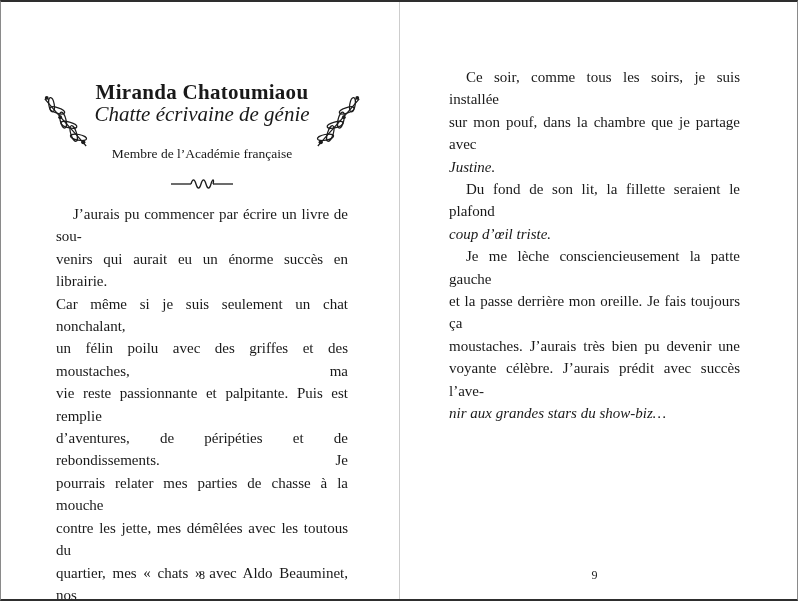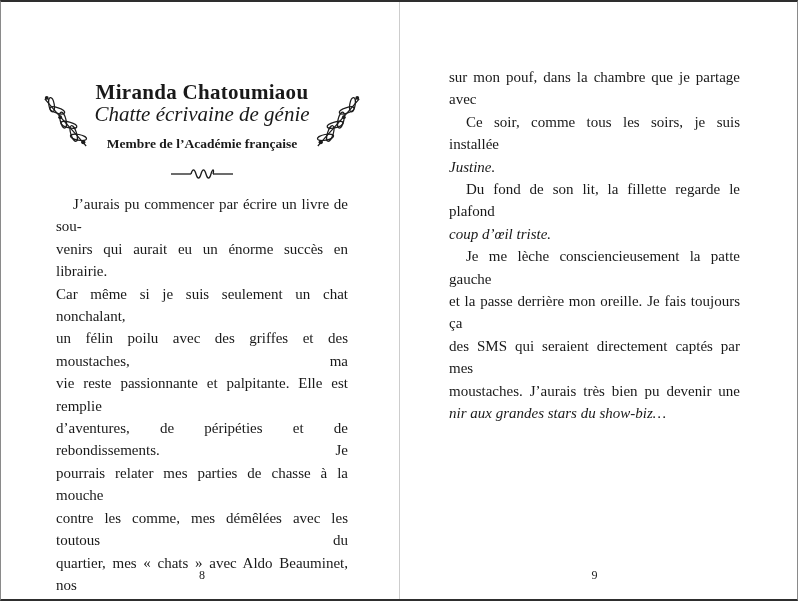"sur mon pouf, dans la" div.line { order: before "Ce soir, comme tous les" -> after "Ce soir, comme tous les" }
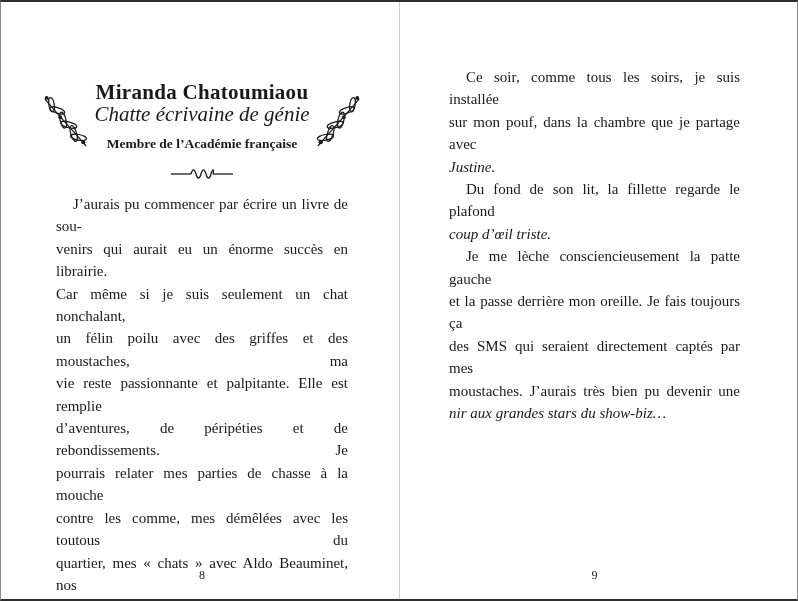"Membre de l’Académie française" .book-affiliation { font-weight: bold -> normal; margin-top: 11px -> 21px }
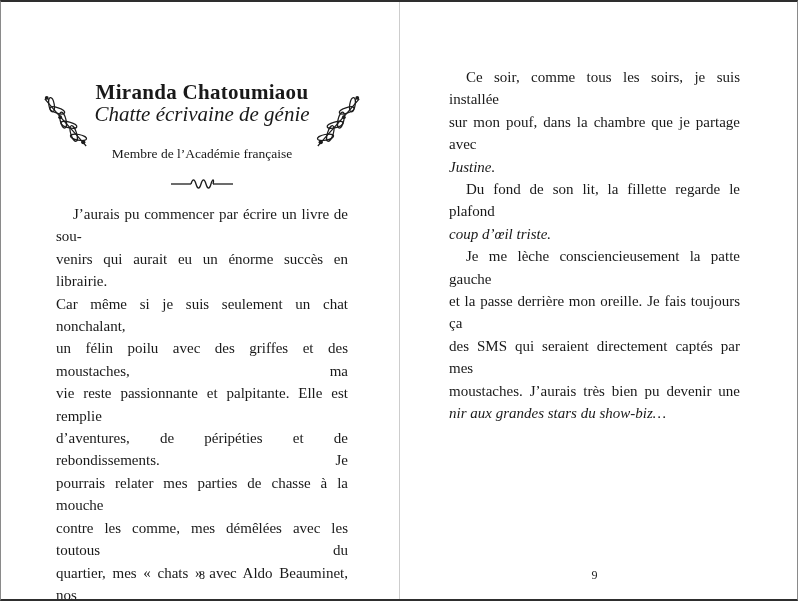"Du fond de son lit," div.line { text: regarde -> seraient }
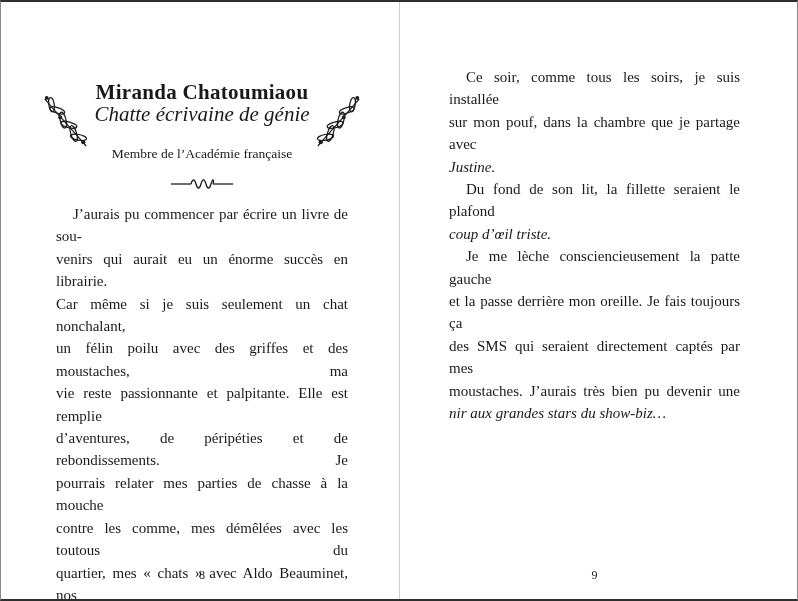"des SMS qui seraient directement" div.line { html: <div>des SMS qui seraient directement captés par mes</div> -> none }
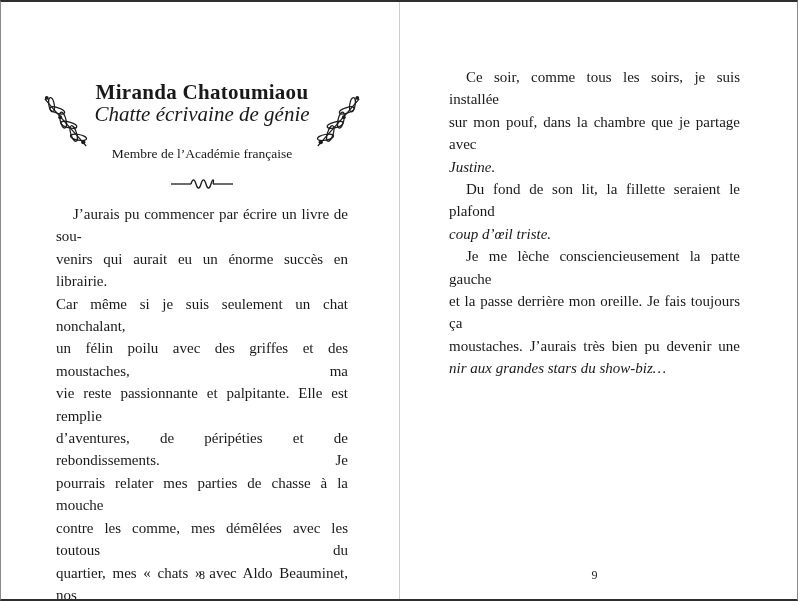"voyante célèbre. J’aurais prédit avec" div.line { html: none -> <div>voyante célèbre. J’aurais prédit avec succès l’ave-</div> }
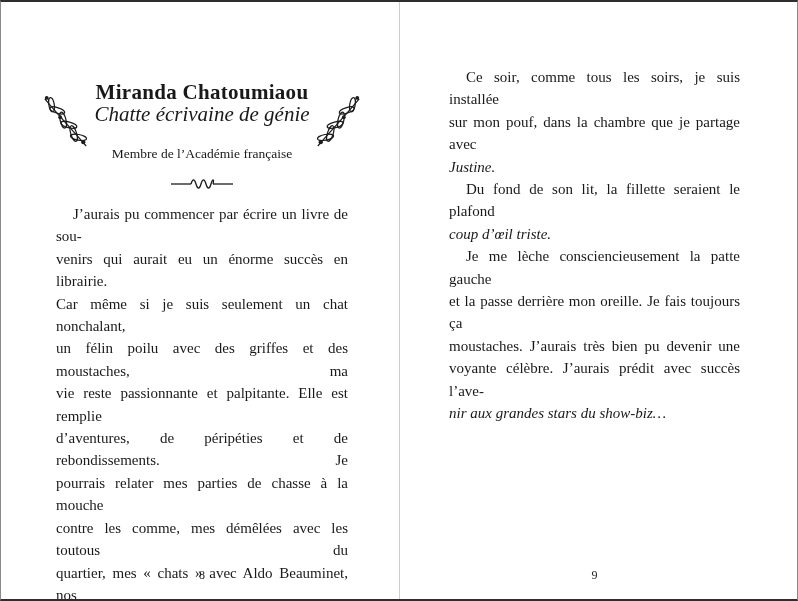"vie reste passionnante et palpitante." div.line { text: Elle -> Puis }
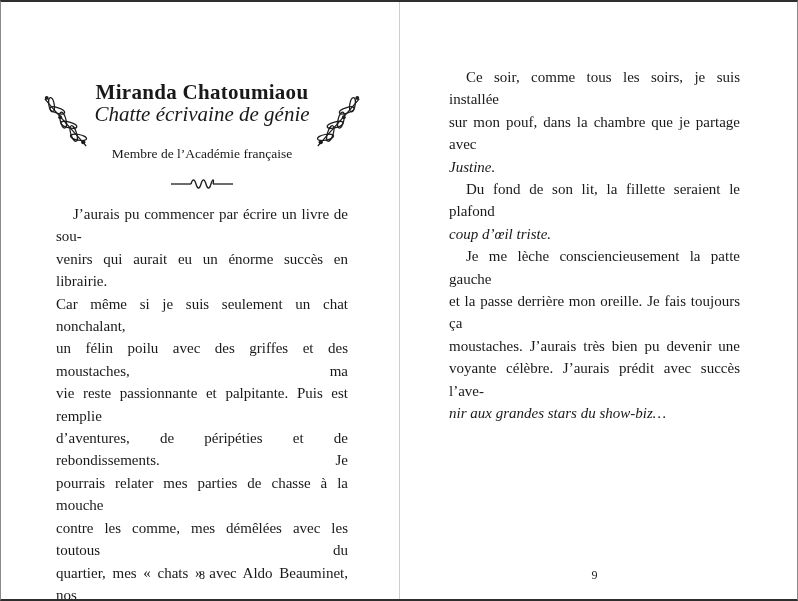"contre les comme, mes démêlées" div.line { text: comme -> jette }
